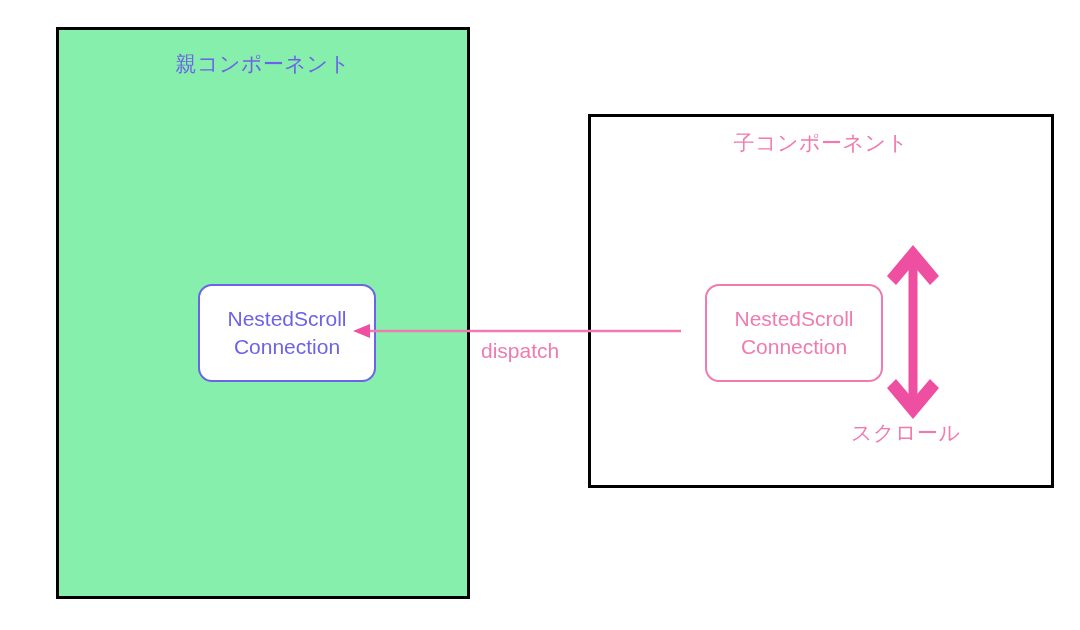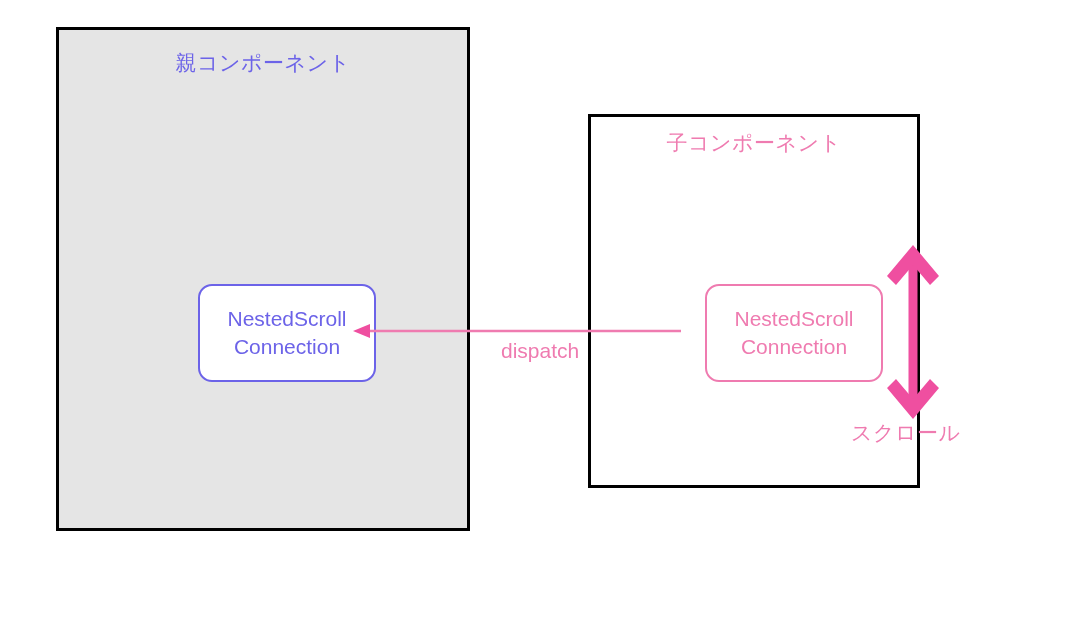"親コンポーネント" #parent-box { background: #e5e5e5 -> #86efac; font-family: Liberation Serif, serif -> none; height: 504px -> 572px }
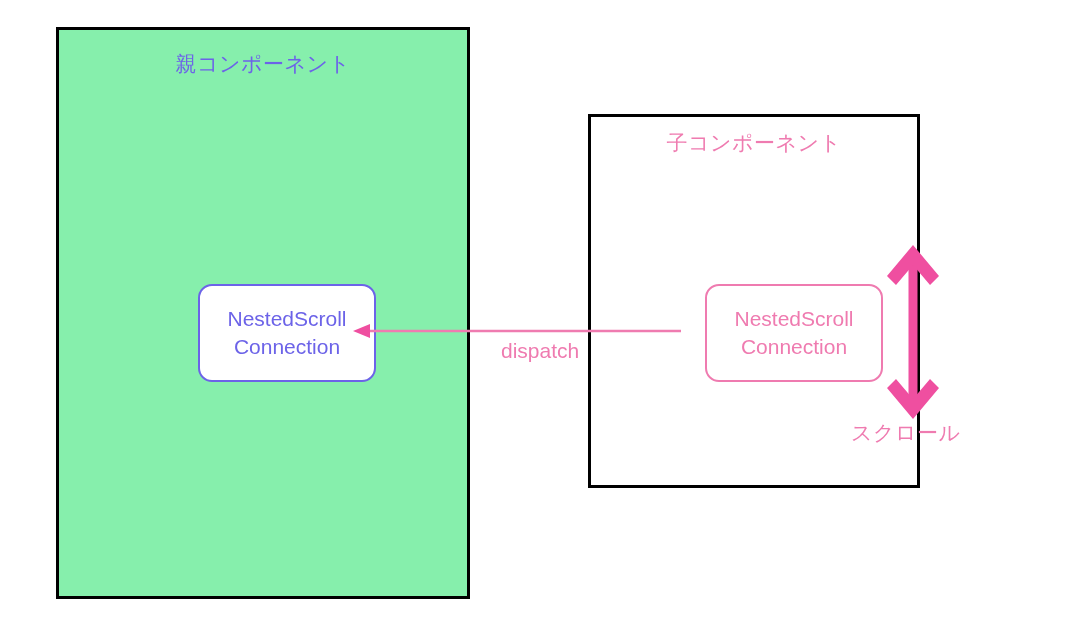"子コンポーネント" #child-box { width: 332px -> 466px }
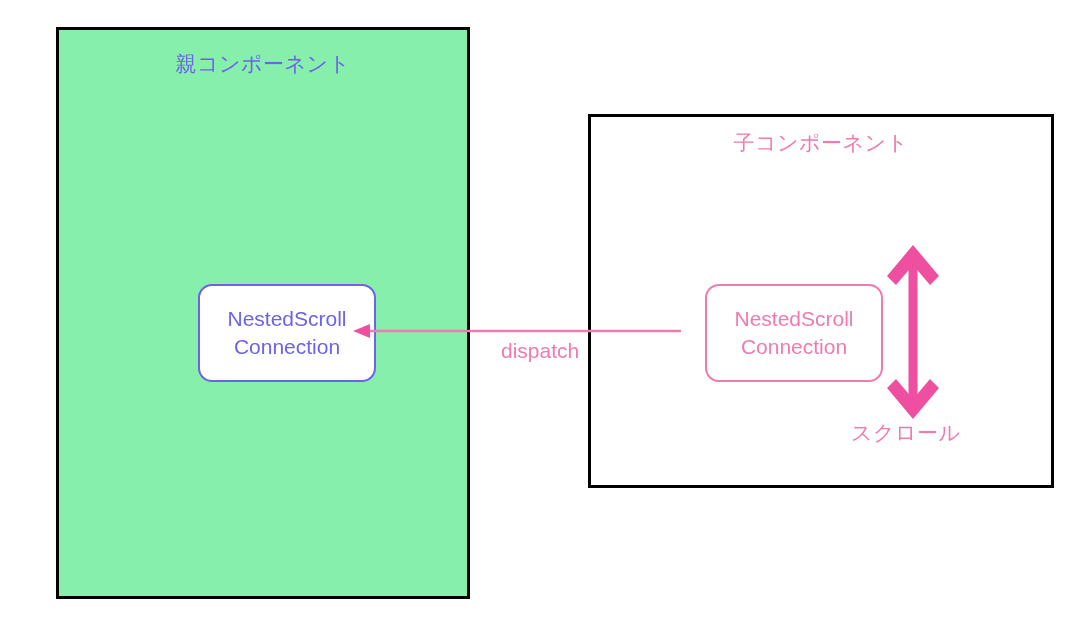"dispatch" #dispatch-label { margin-left: 20px -> none }
